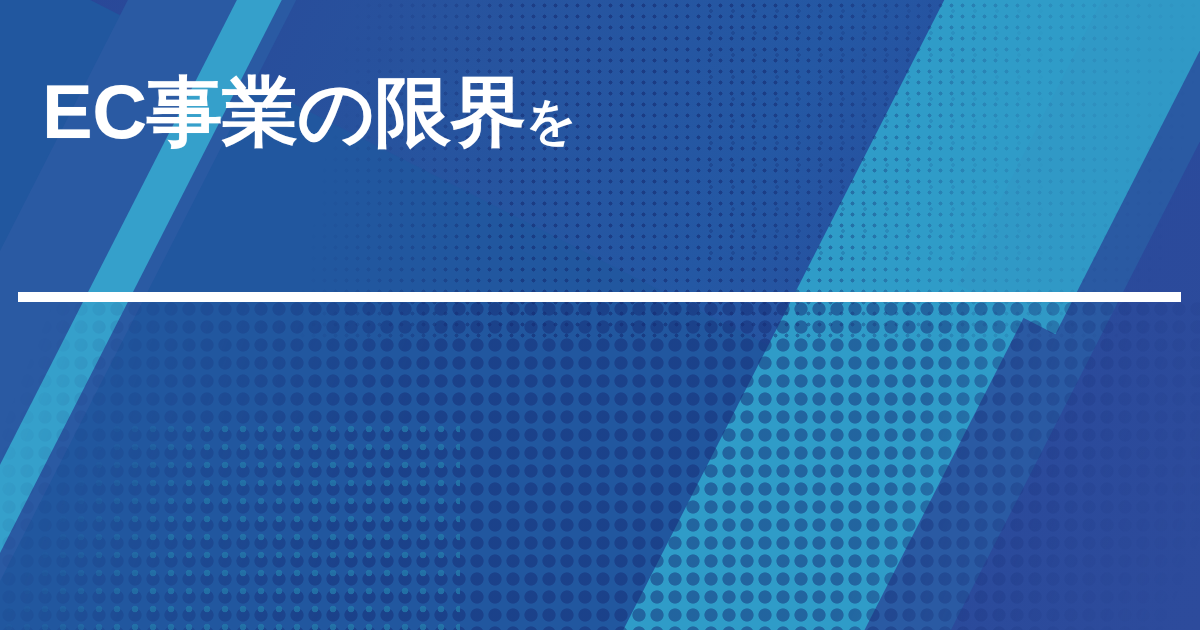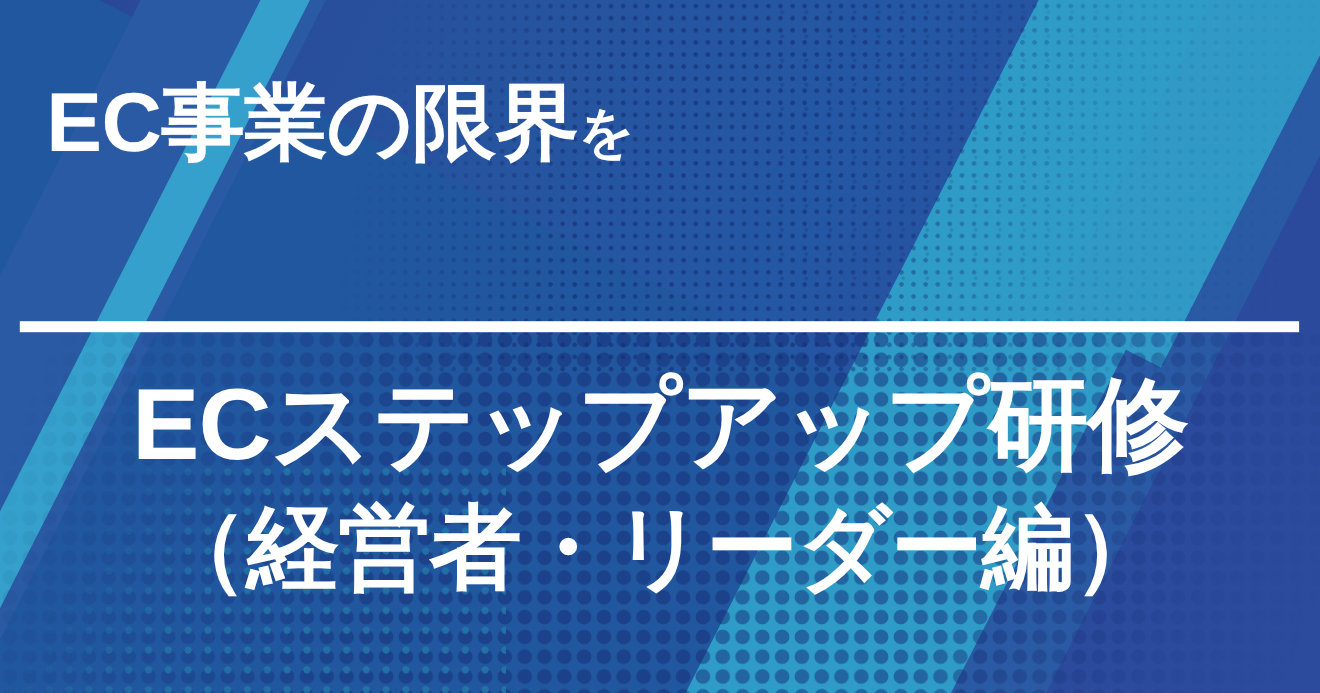"ECステップアップ研修" div.subject { html: <div> <span>ECステップアップ研修</span> <span>（経営者・リーダー編）</span> </div> -> none }
